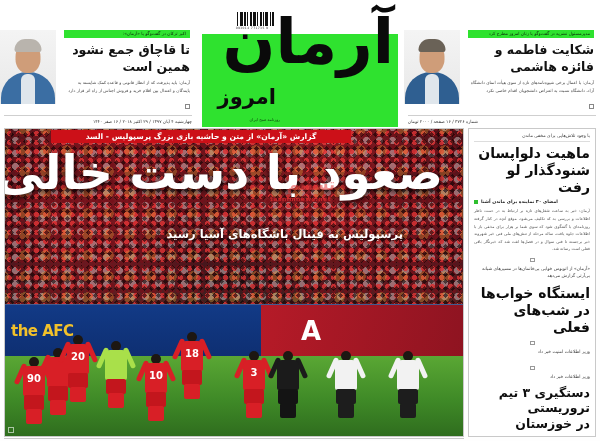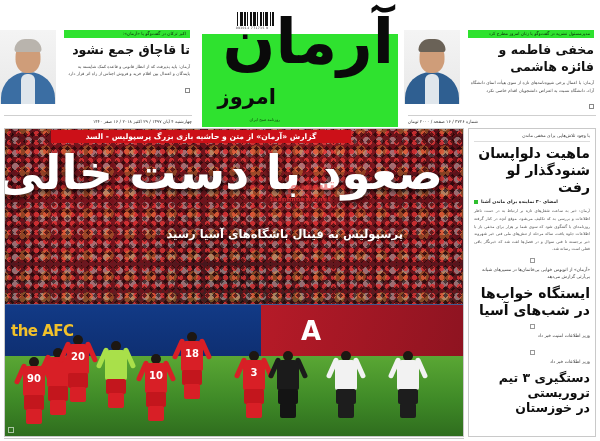"مخفی فاطمه و فائزه هاشمی" div.teaser-head { text: مخفی -> شکایت }
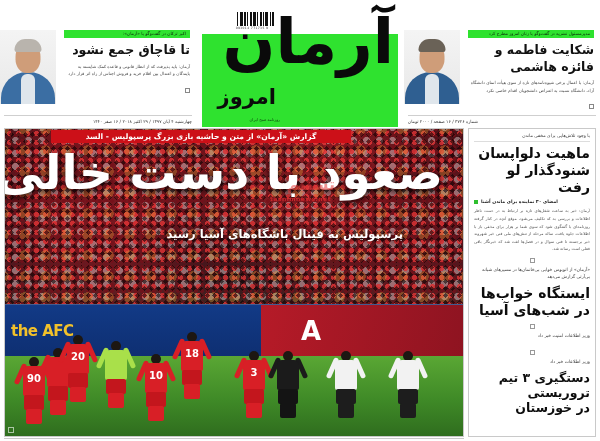"همین است" div.teaser-head { html: none -> <div>همین است</div> }
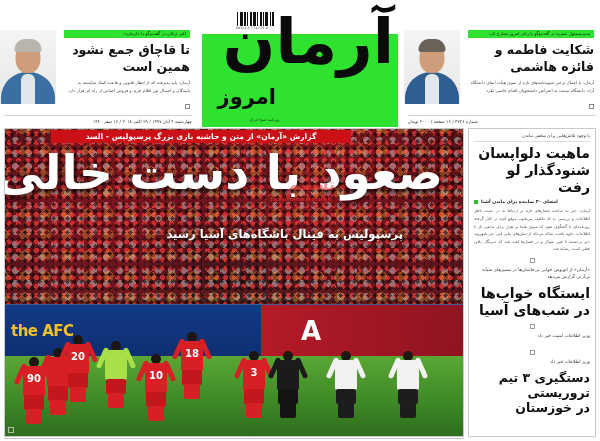"در شب‌های آسیا" div.sb-head { text: آسیا -> فعلی }
